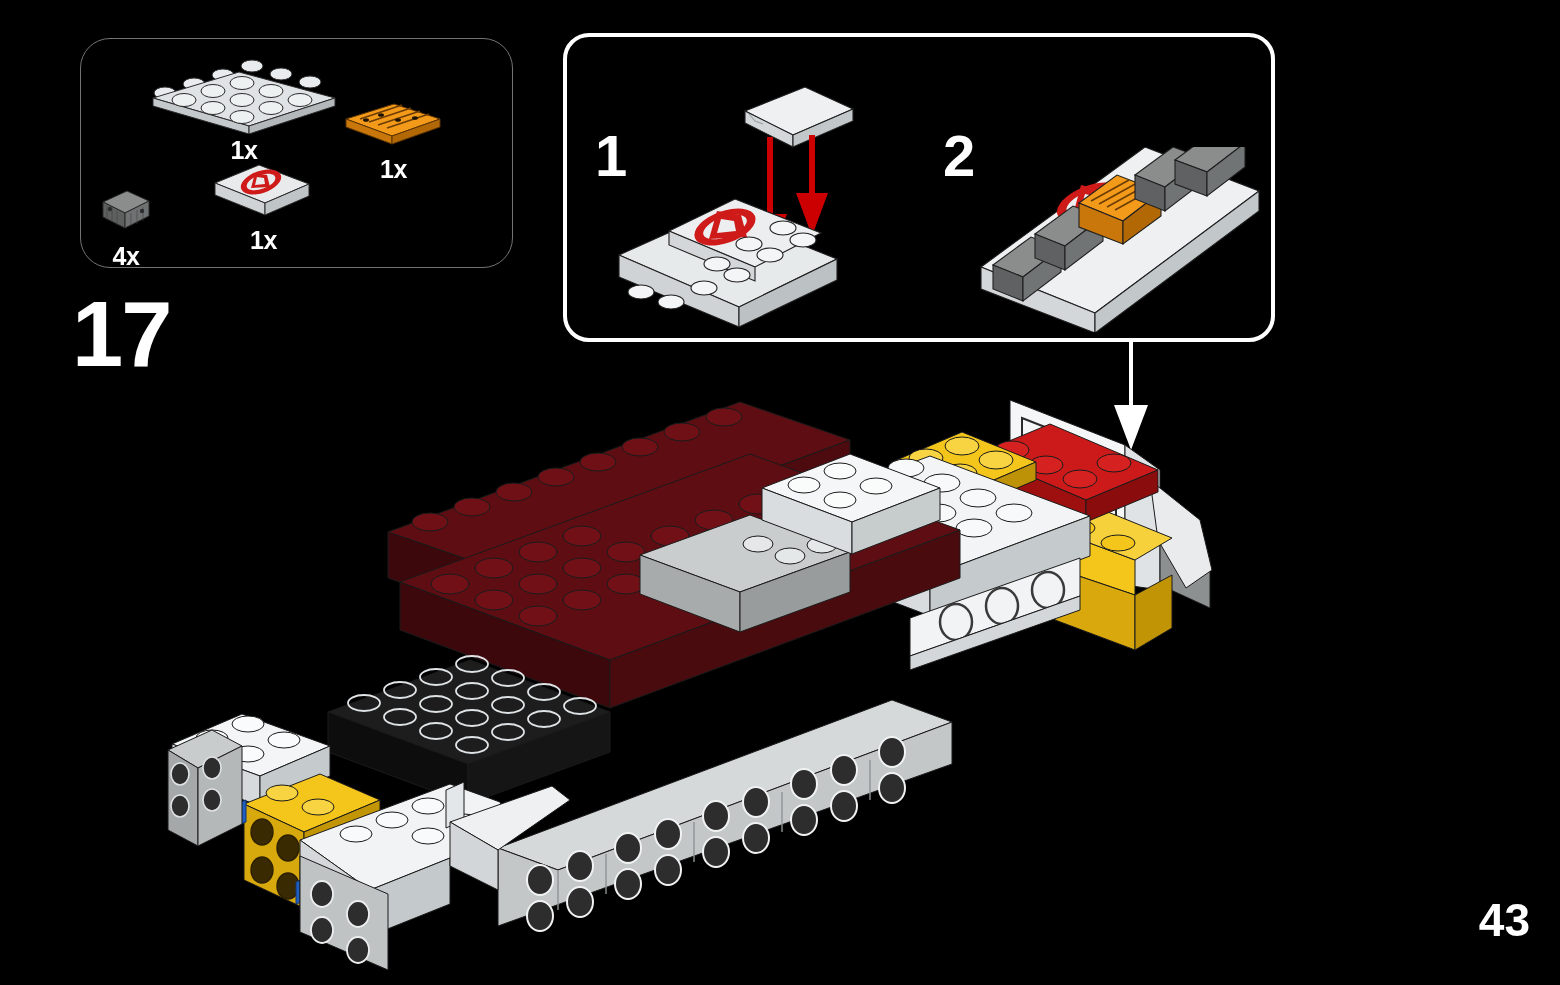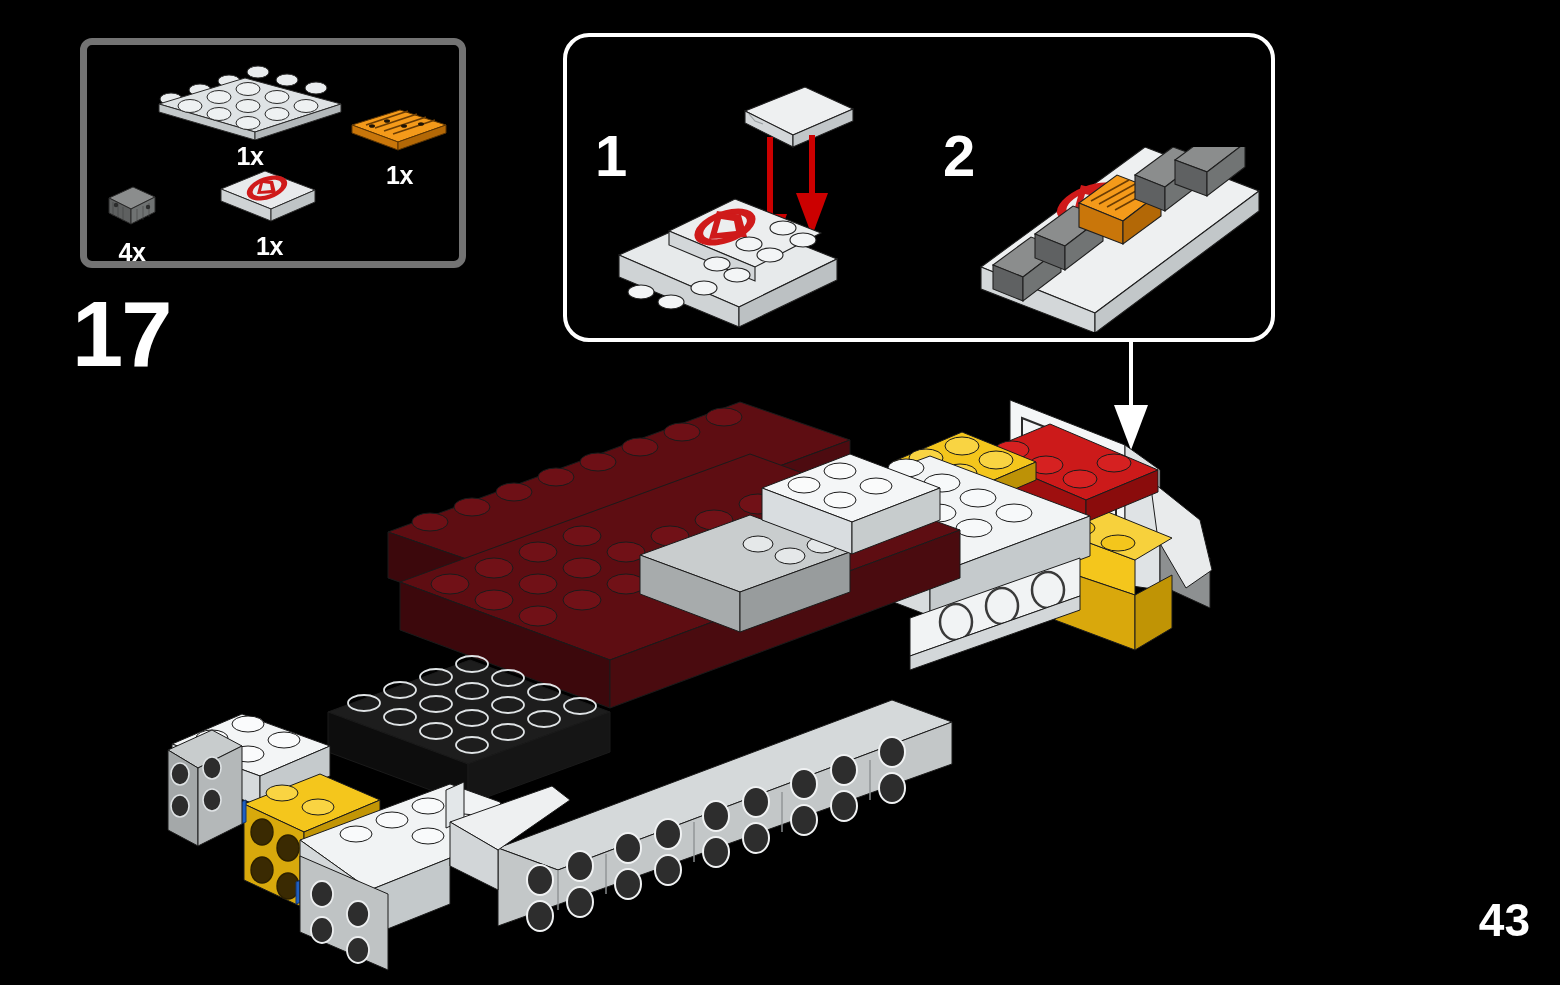"1x" .parts-box { border: 7px solid #737373 -> 1px solid #737373; border-radius: 12px -> 30px; width: 386px -> 433px }
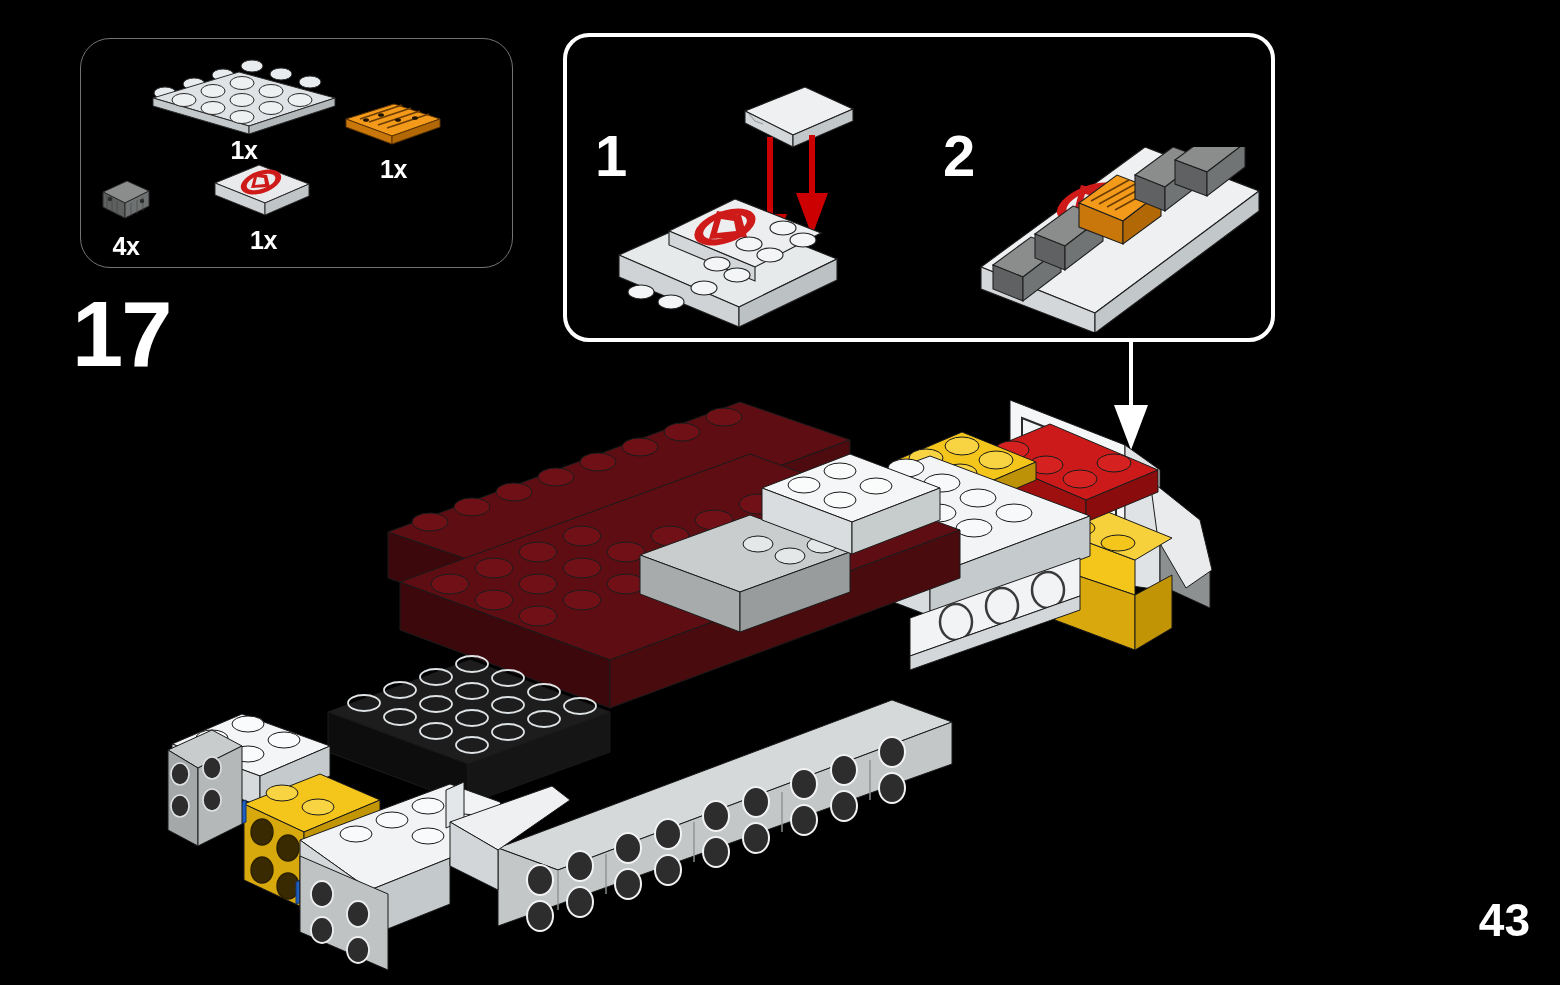"4x" div.part-slot { top: 131px -> 141px }
